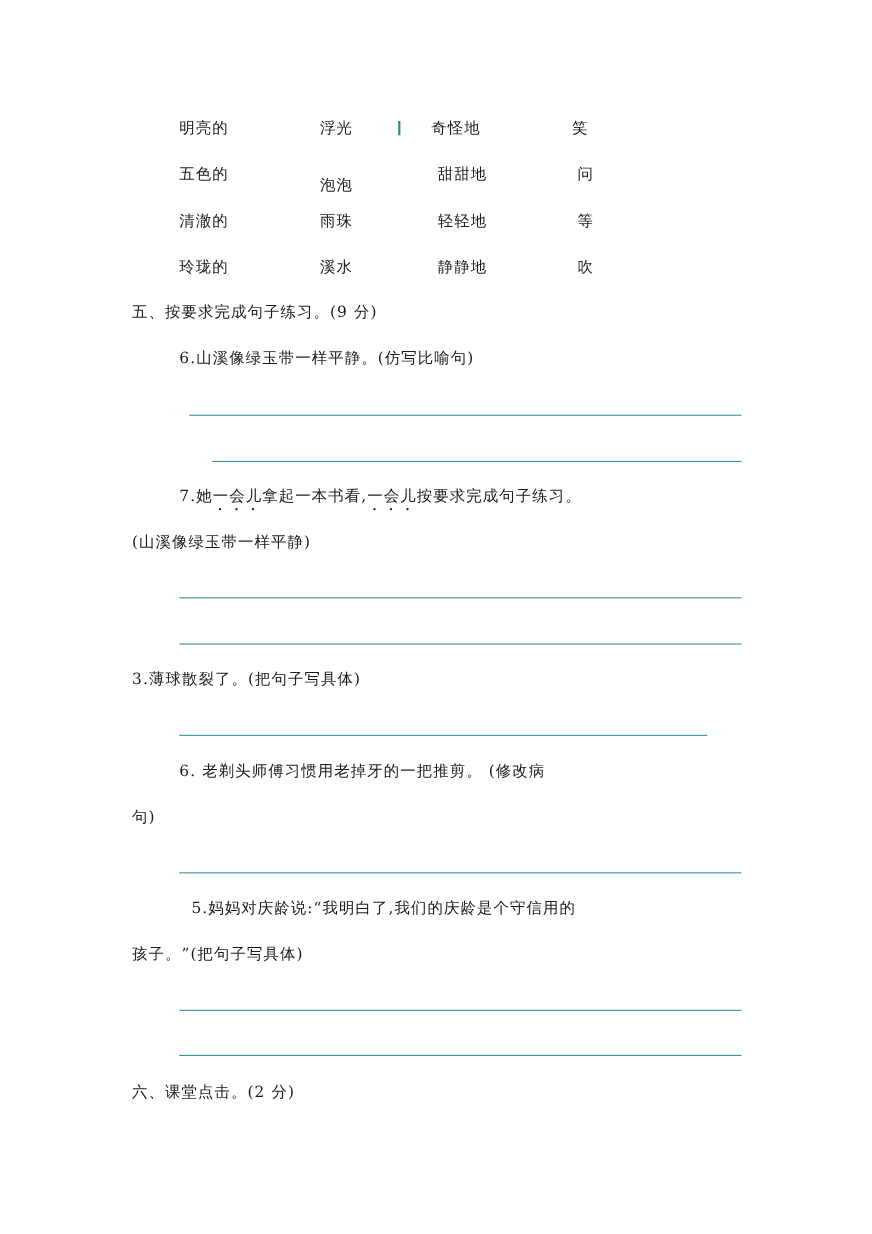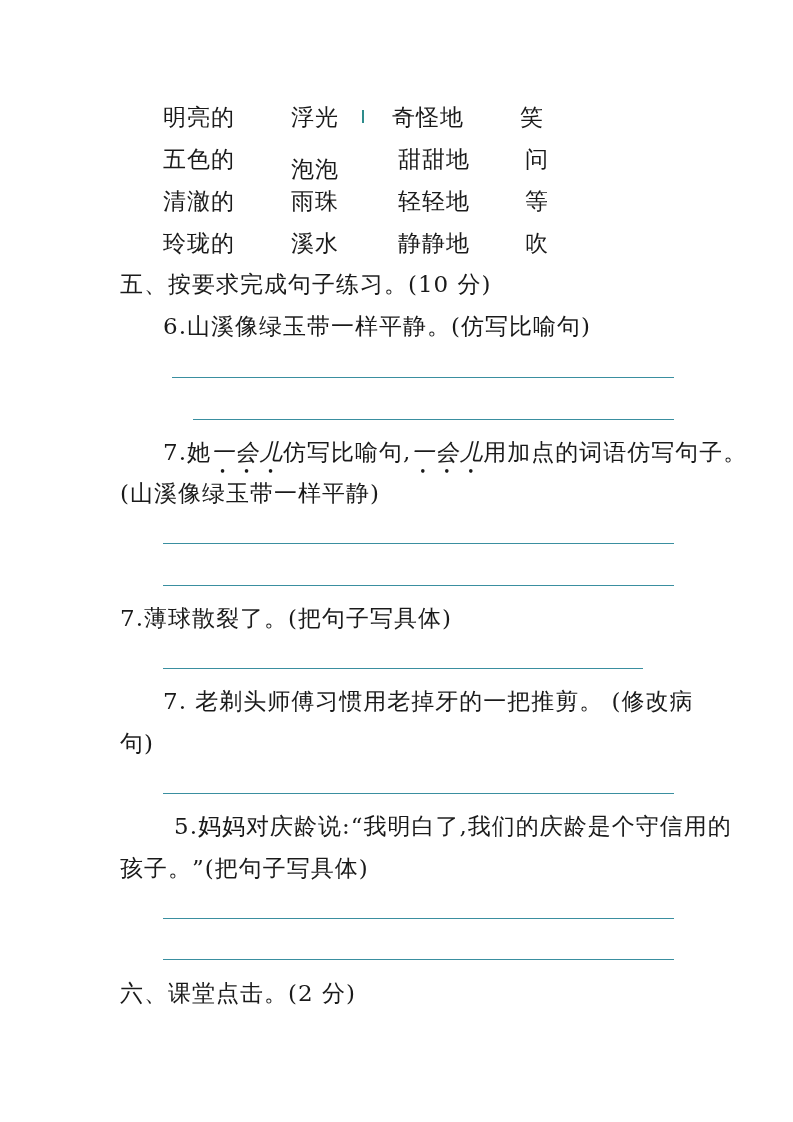"明亮的" .t { font-size: 23px -> 14px }
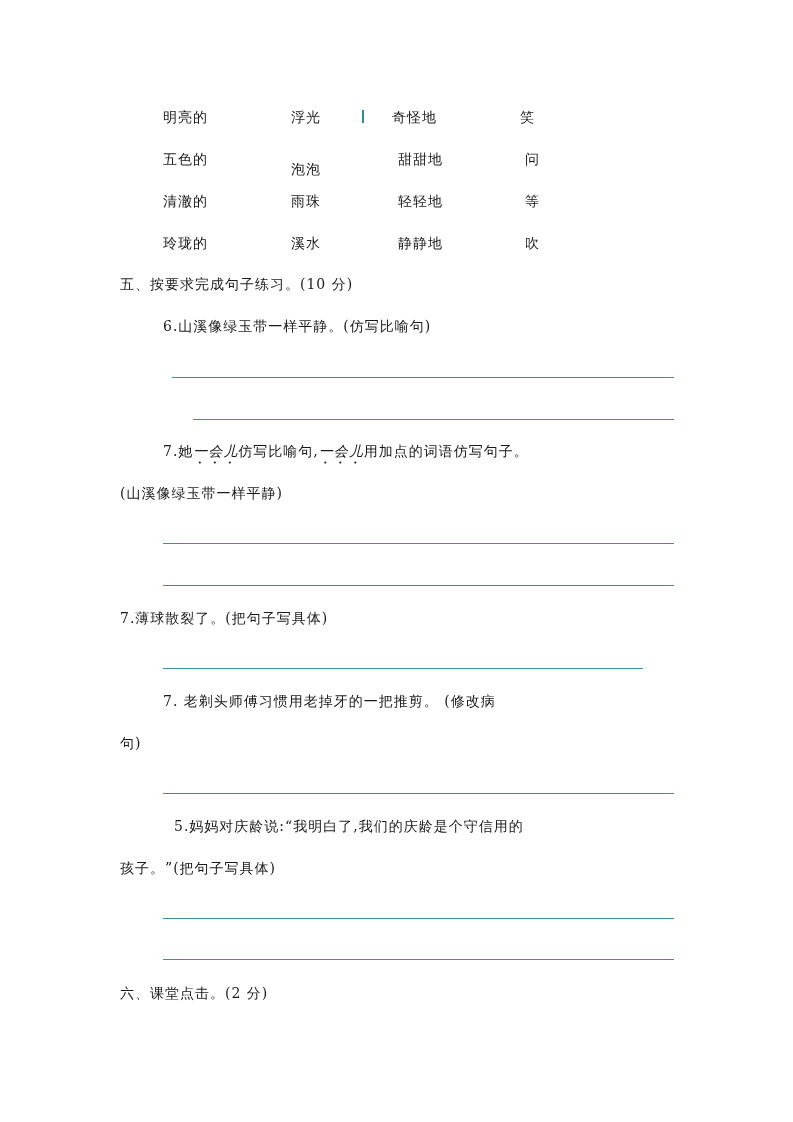"五、按要求完成句子练习。(10 分)" div.t { text: 10 -> 9 }
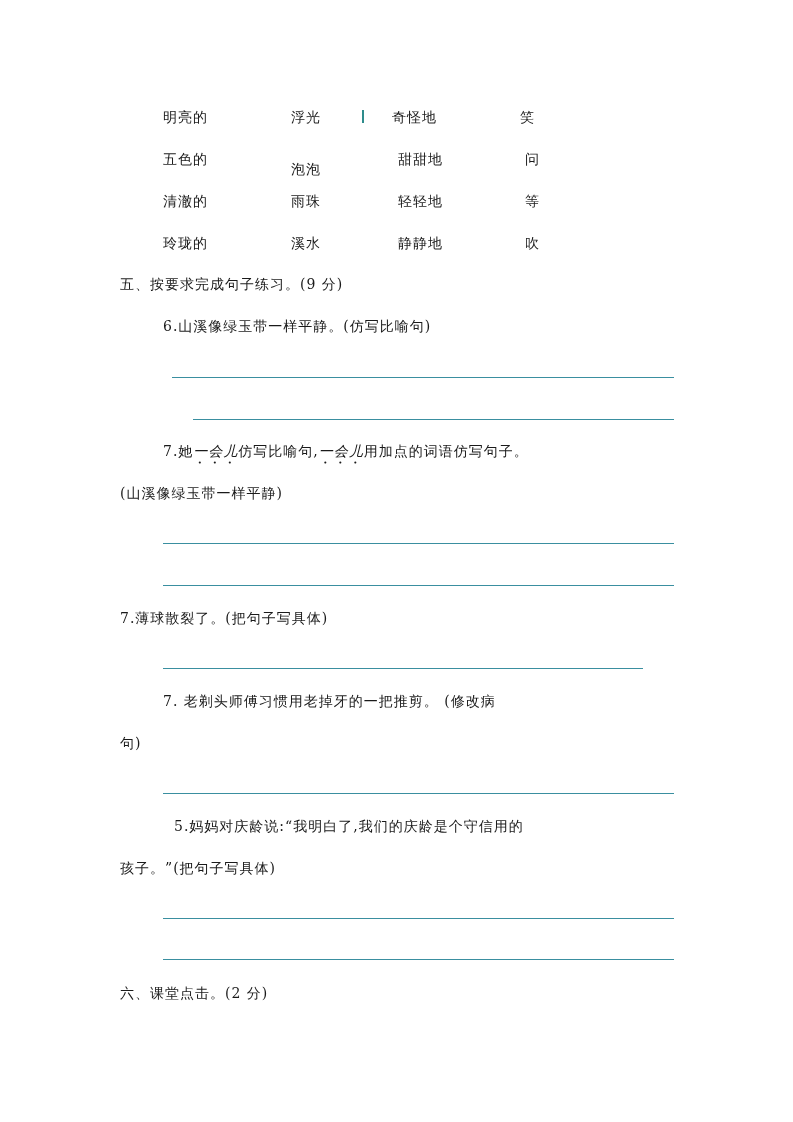"一会儿" .dot { font-style: italic -> none }
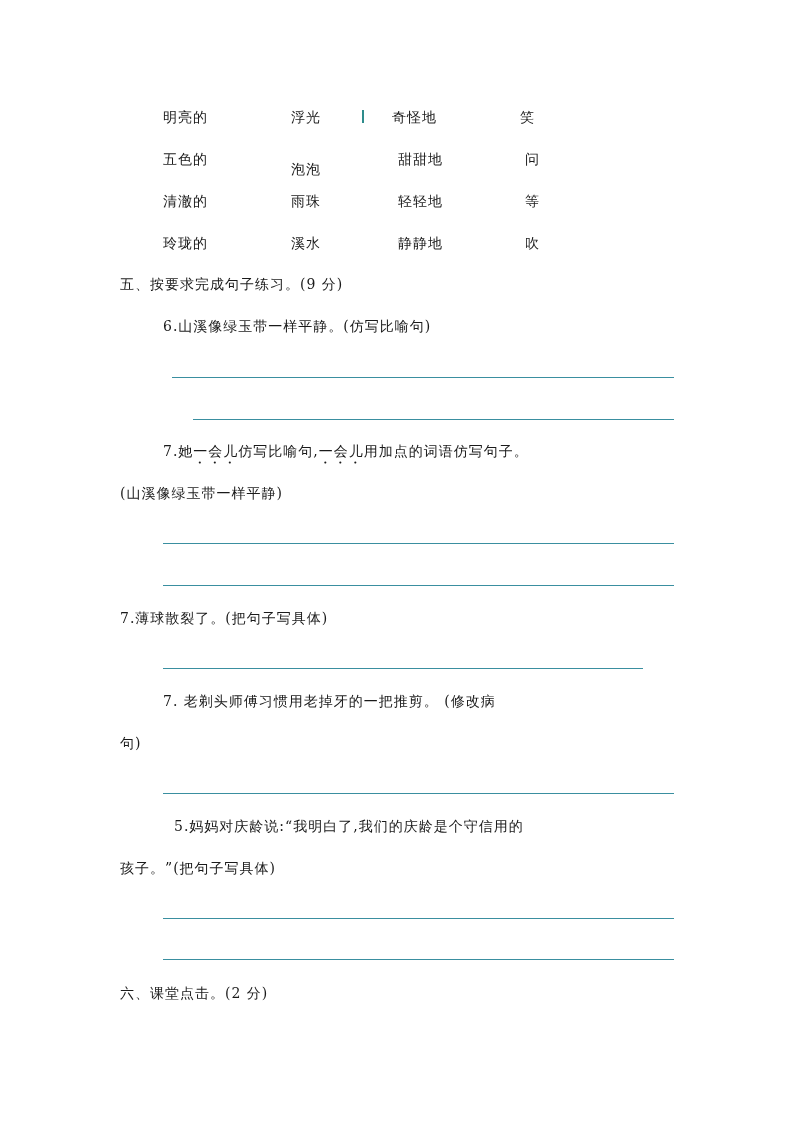"仿写比喻句," span { text: 仿写比喻句 -> 拿起一本书看 }
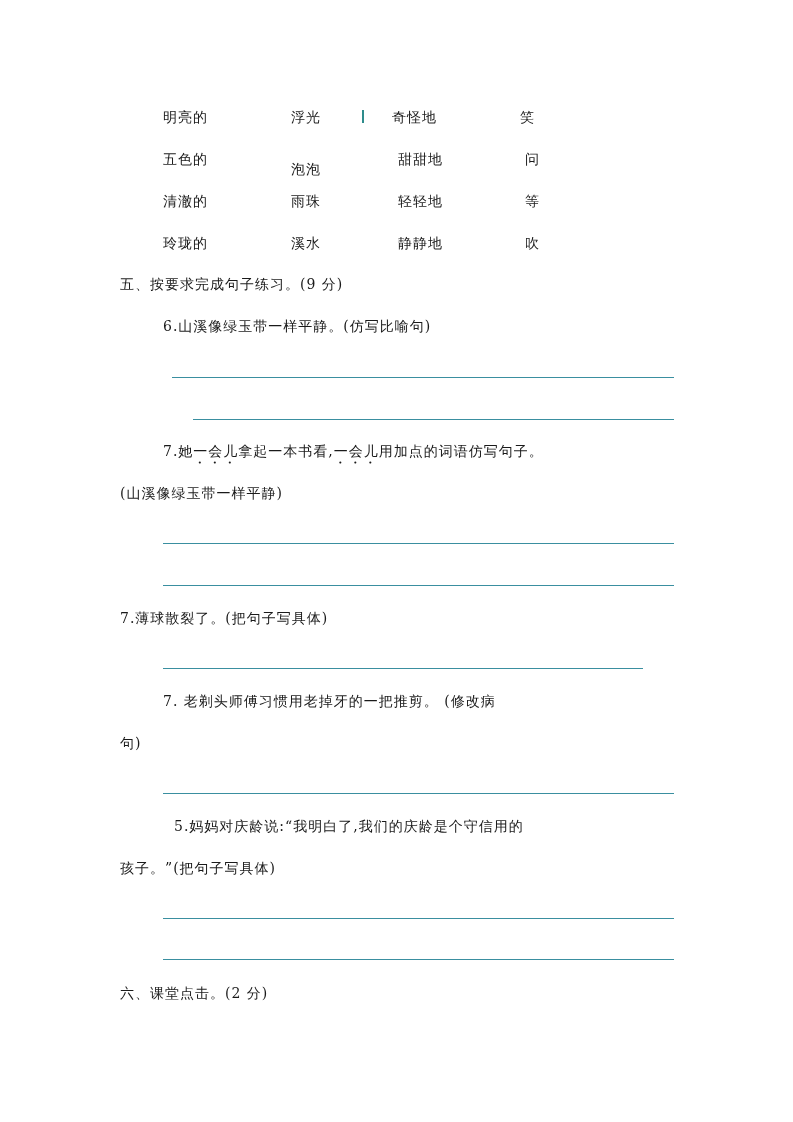"用加点的词语仿写句子。" span { text: 用加点的词语仿写句子 -> 按要求完成句子练习 }
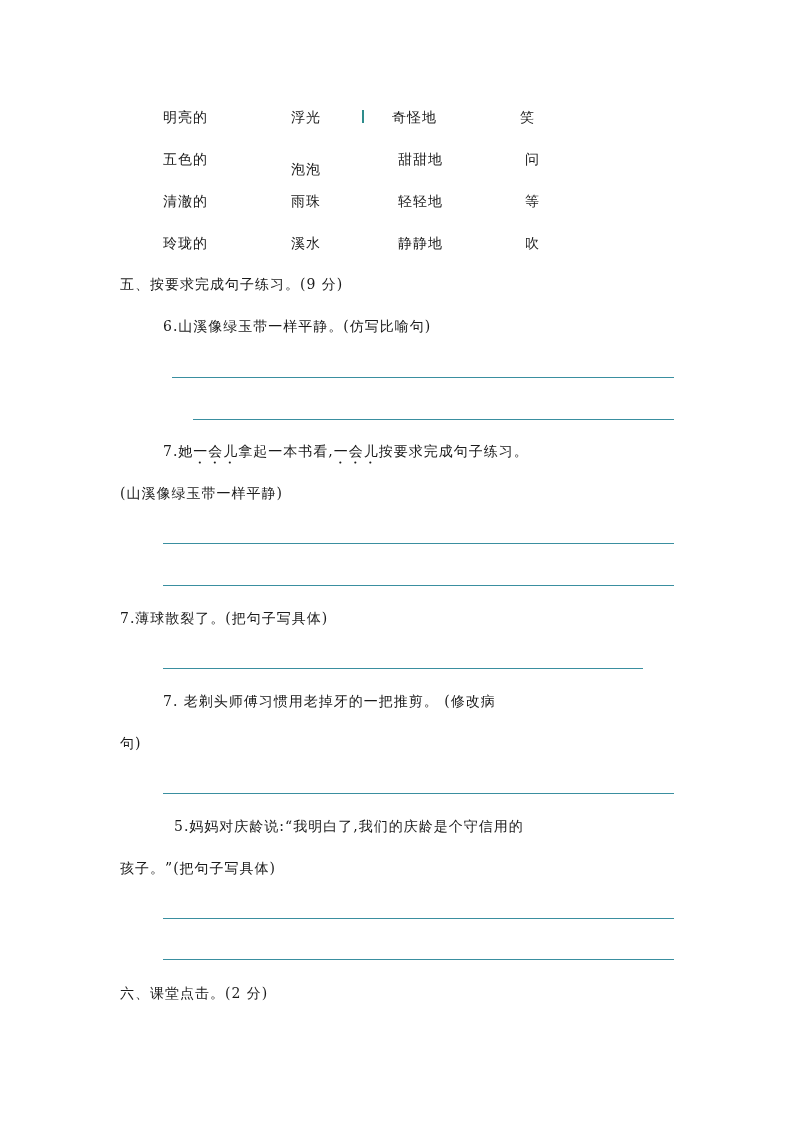"7.薄球散裂了。(把句子写具体)" div.t { text: 7 -> 3 }
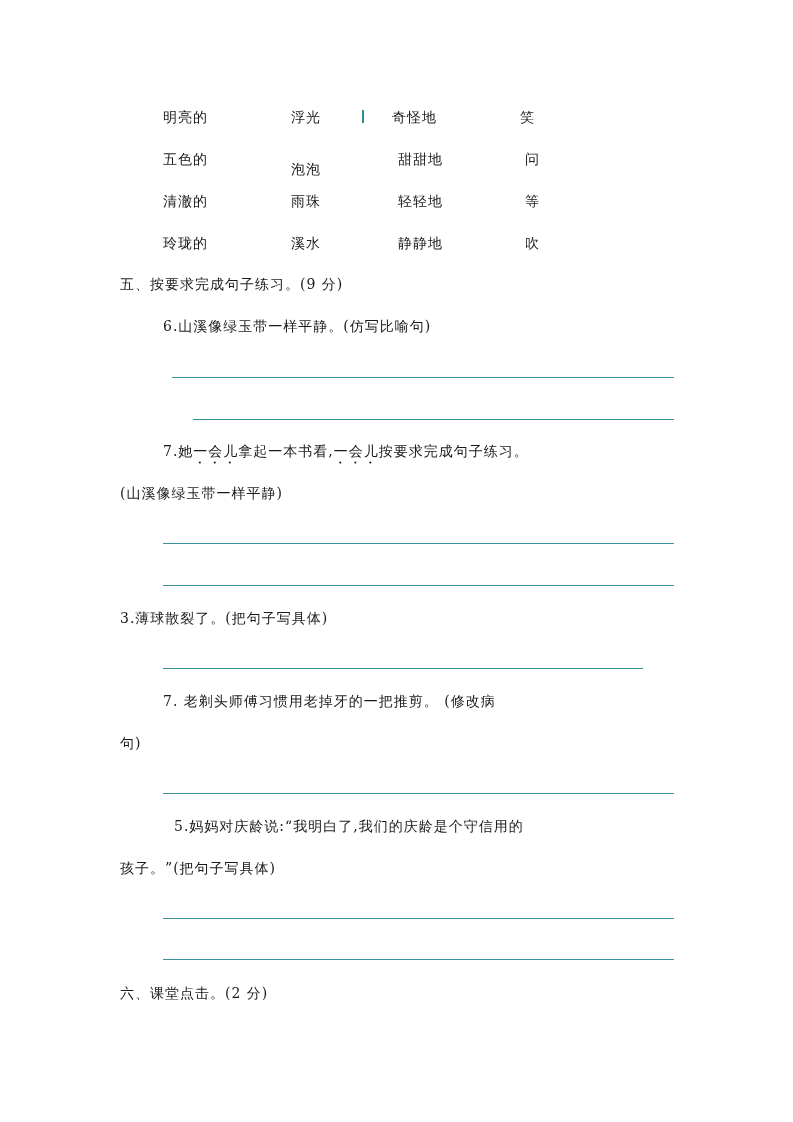"7. 老剃头师傅习惯用老掉牙的一把推剪。 (修改病" div.t { text: 7 -> 6 }
